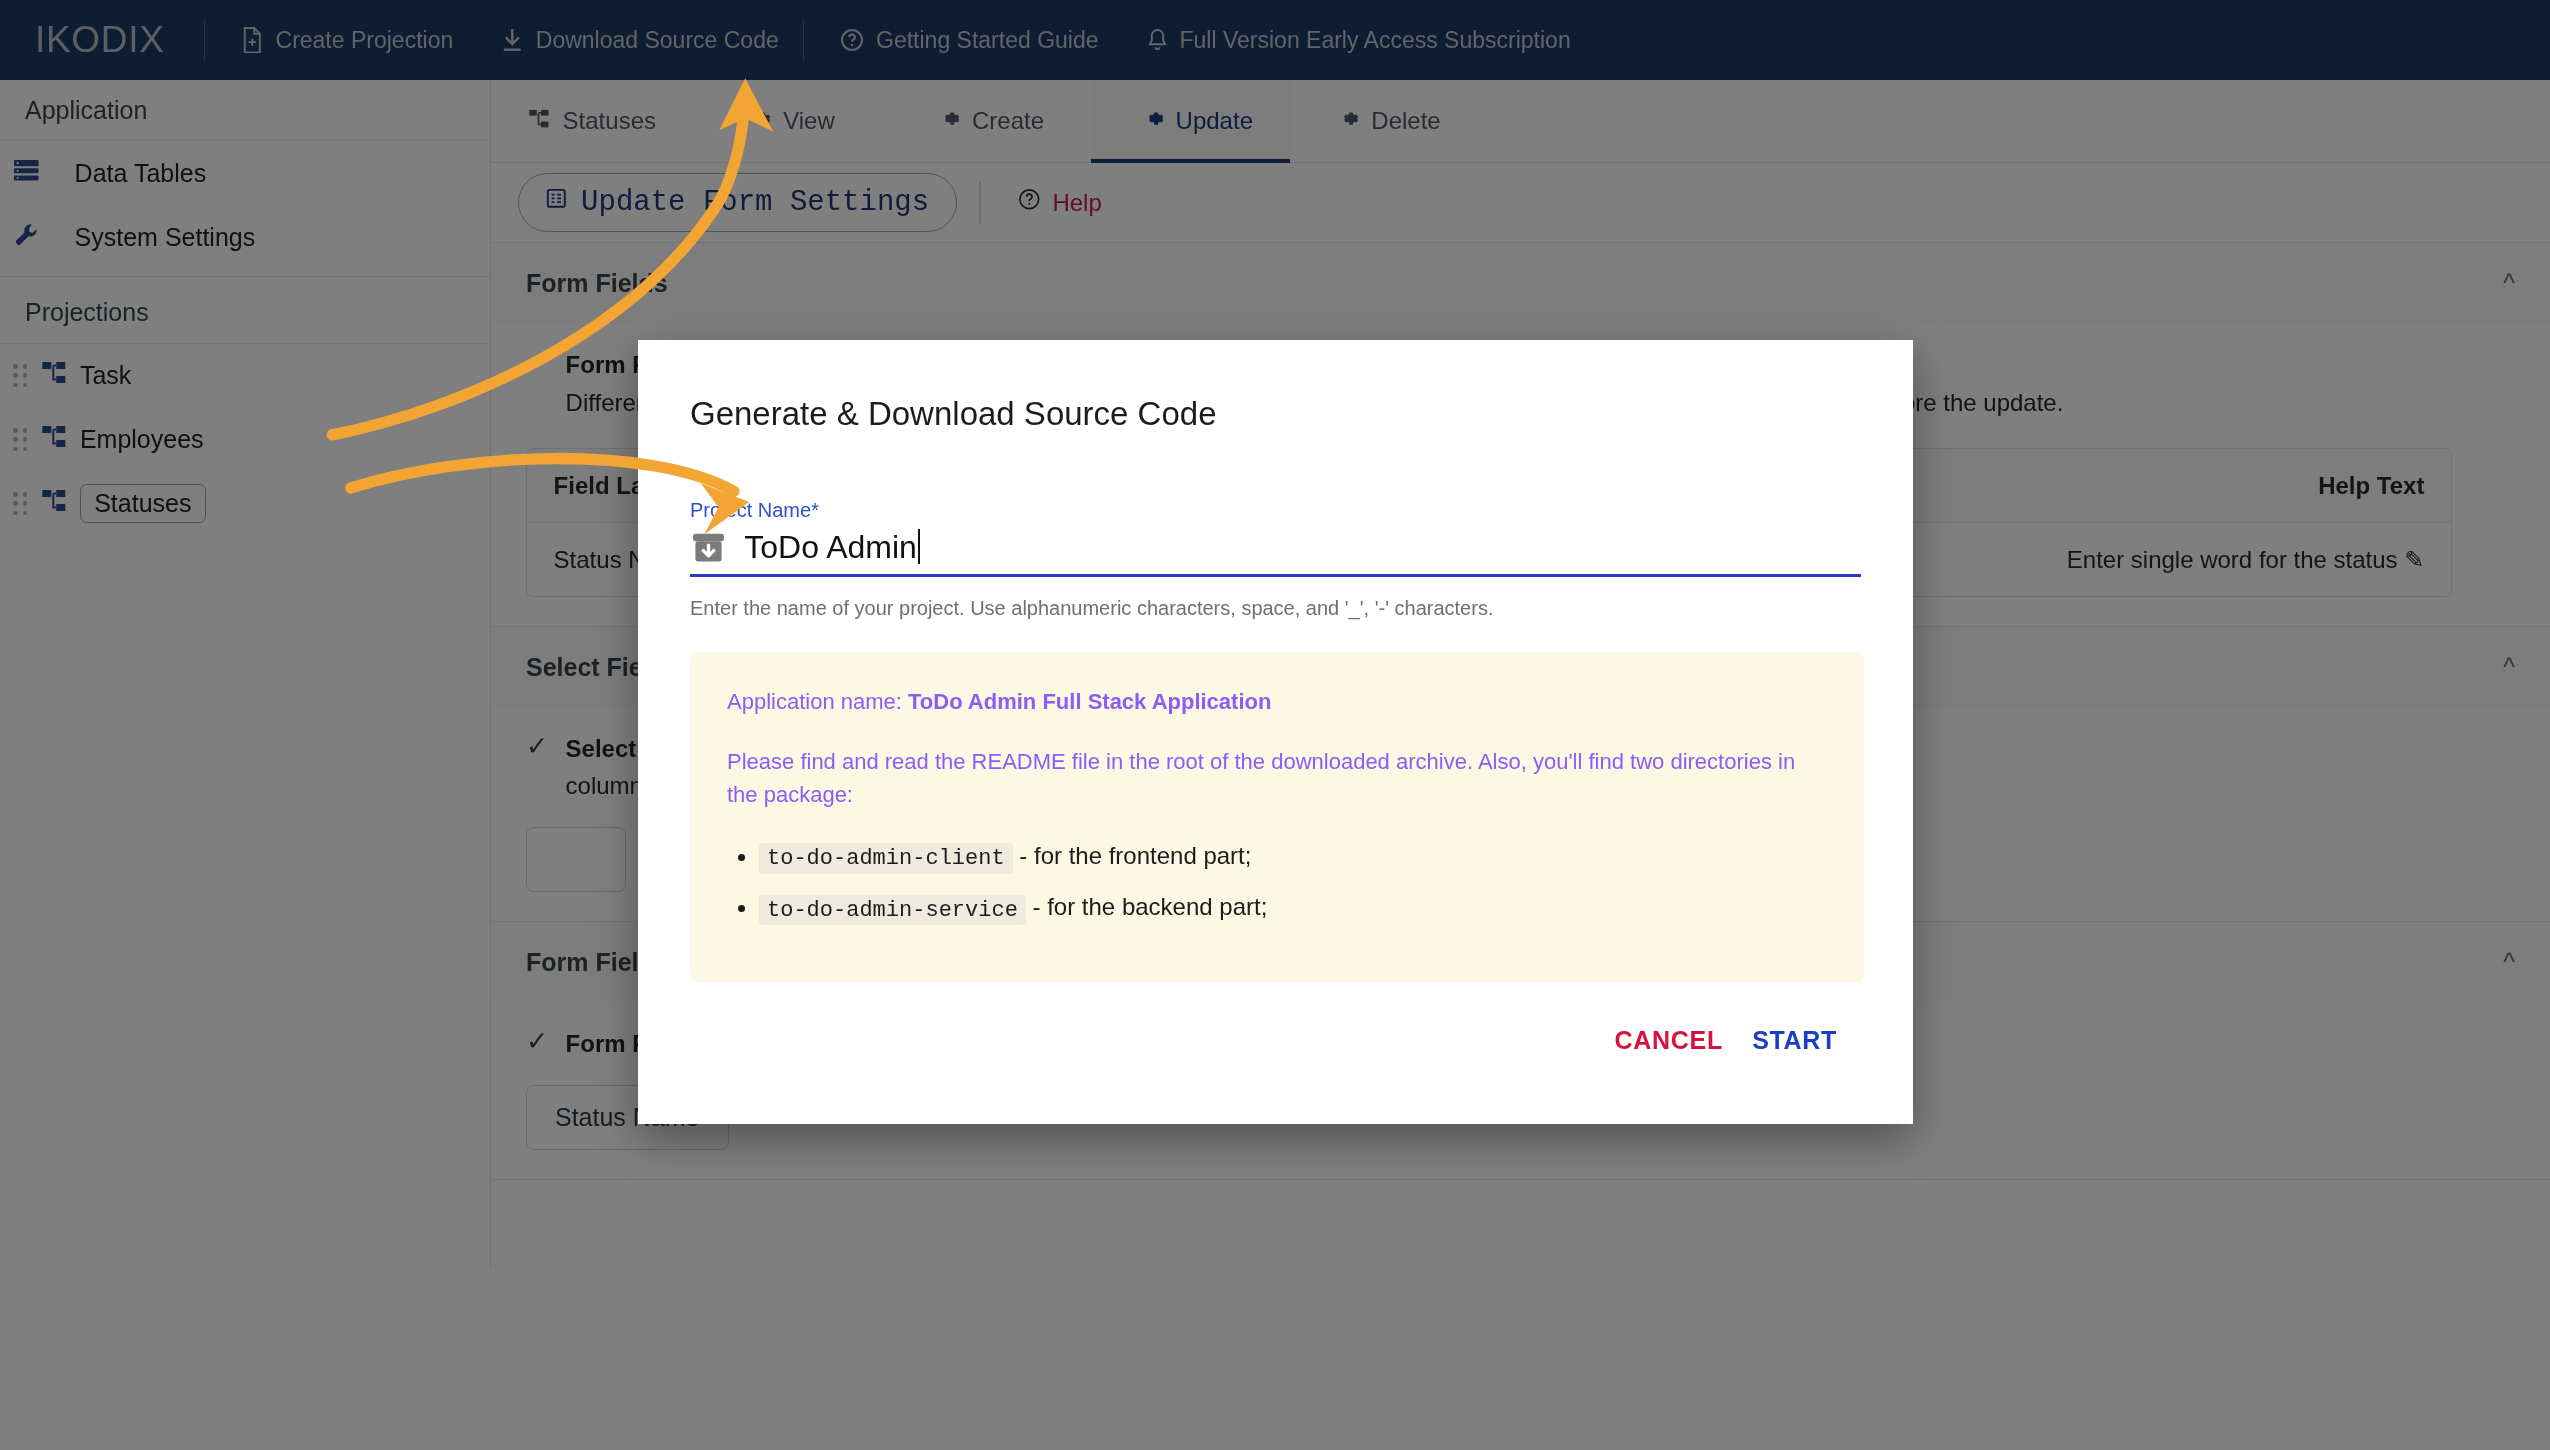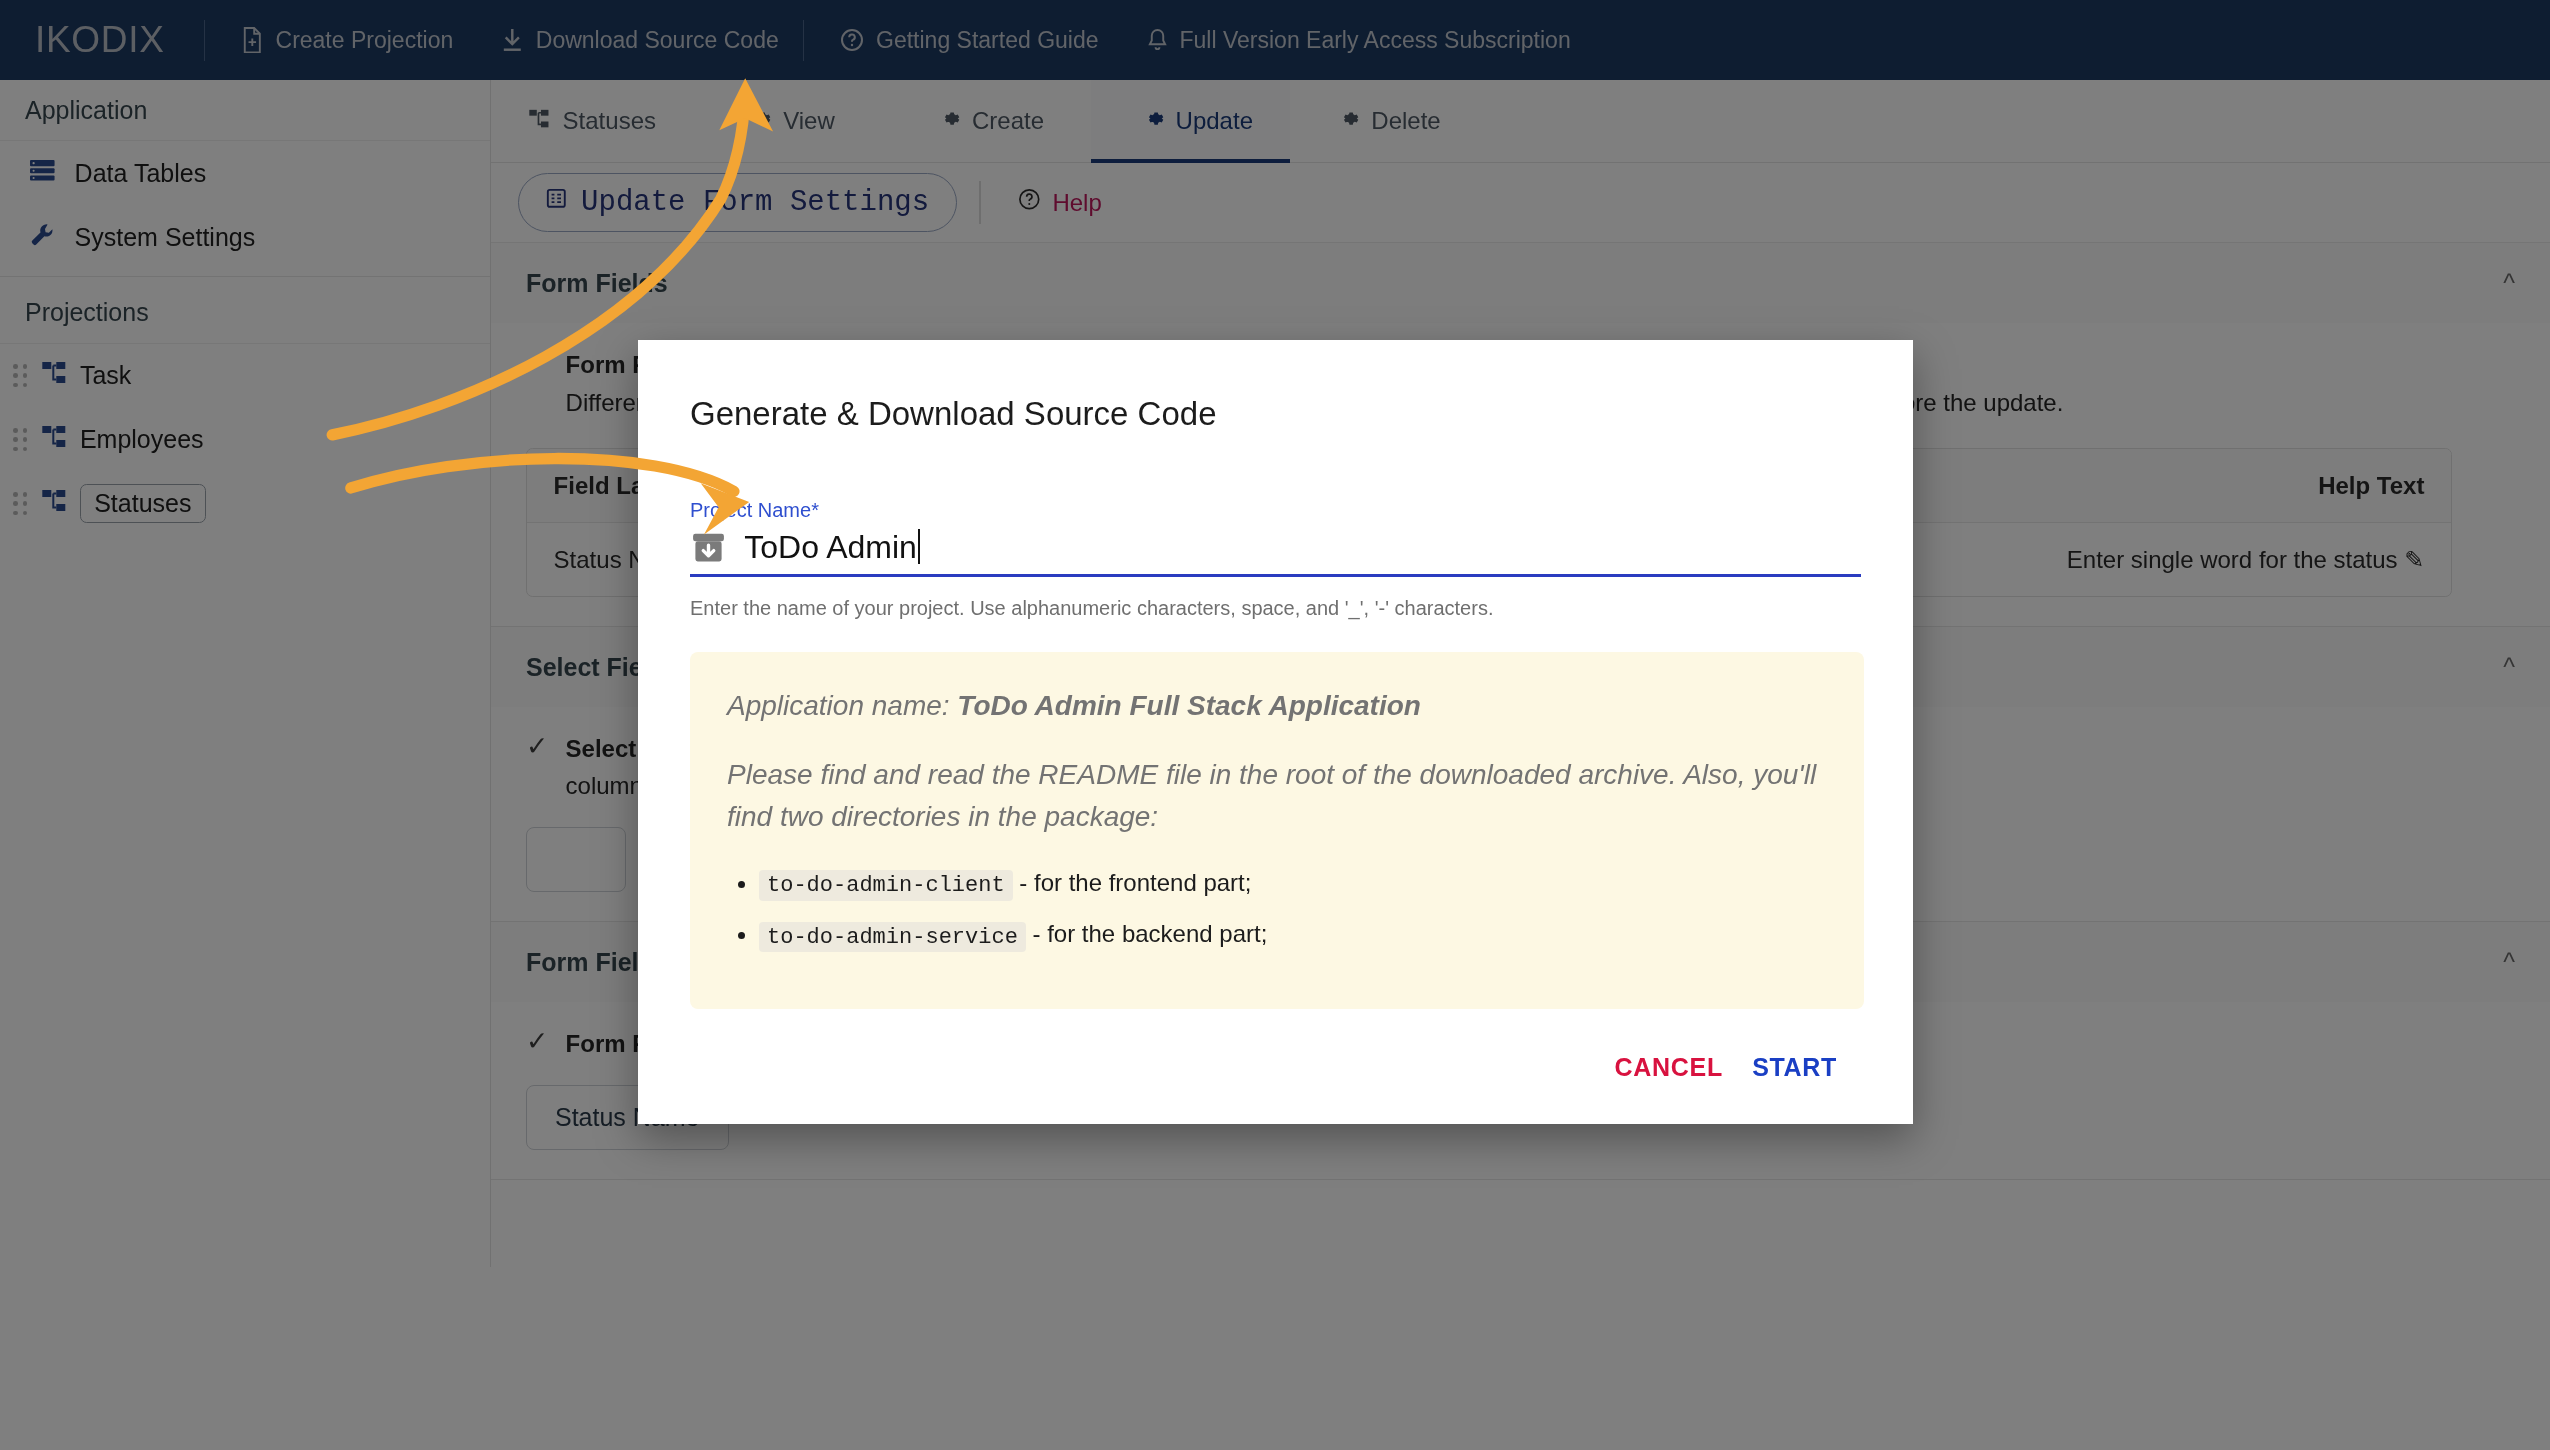"Data Tables" .side-item { gap: 19px -> 35px; padding-left: 29px -> 13px }
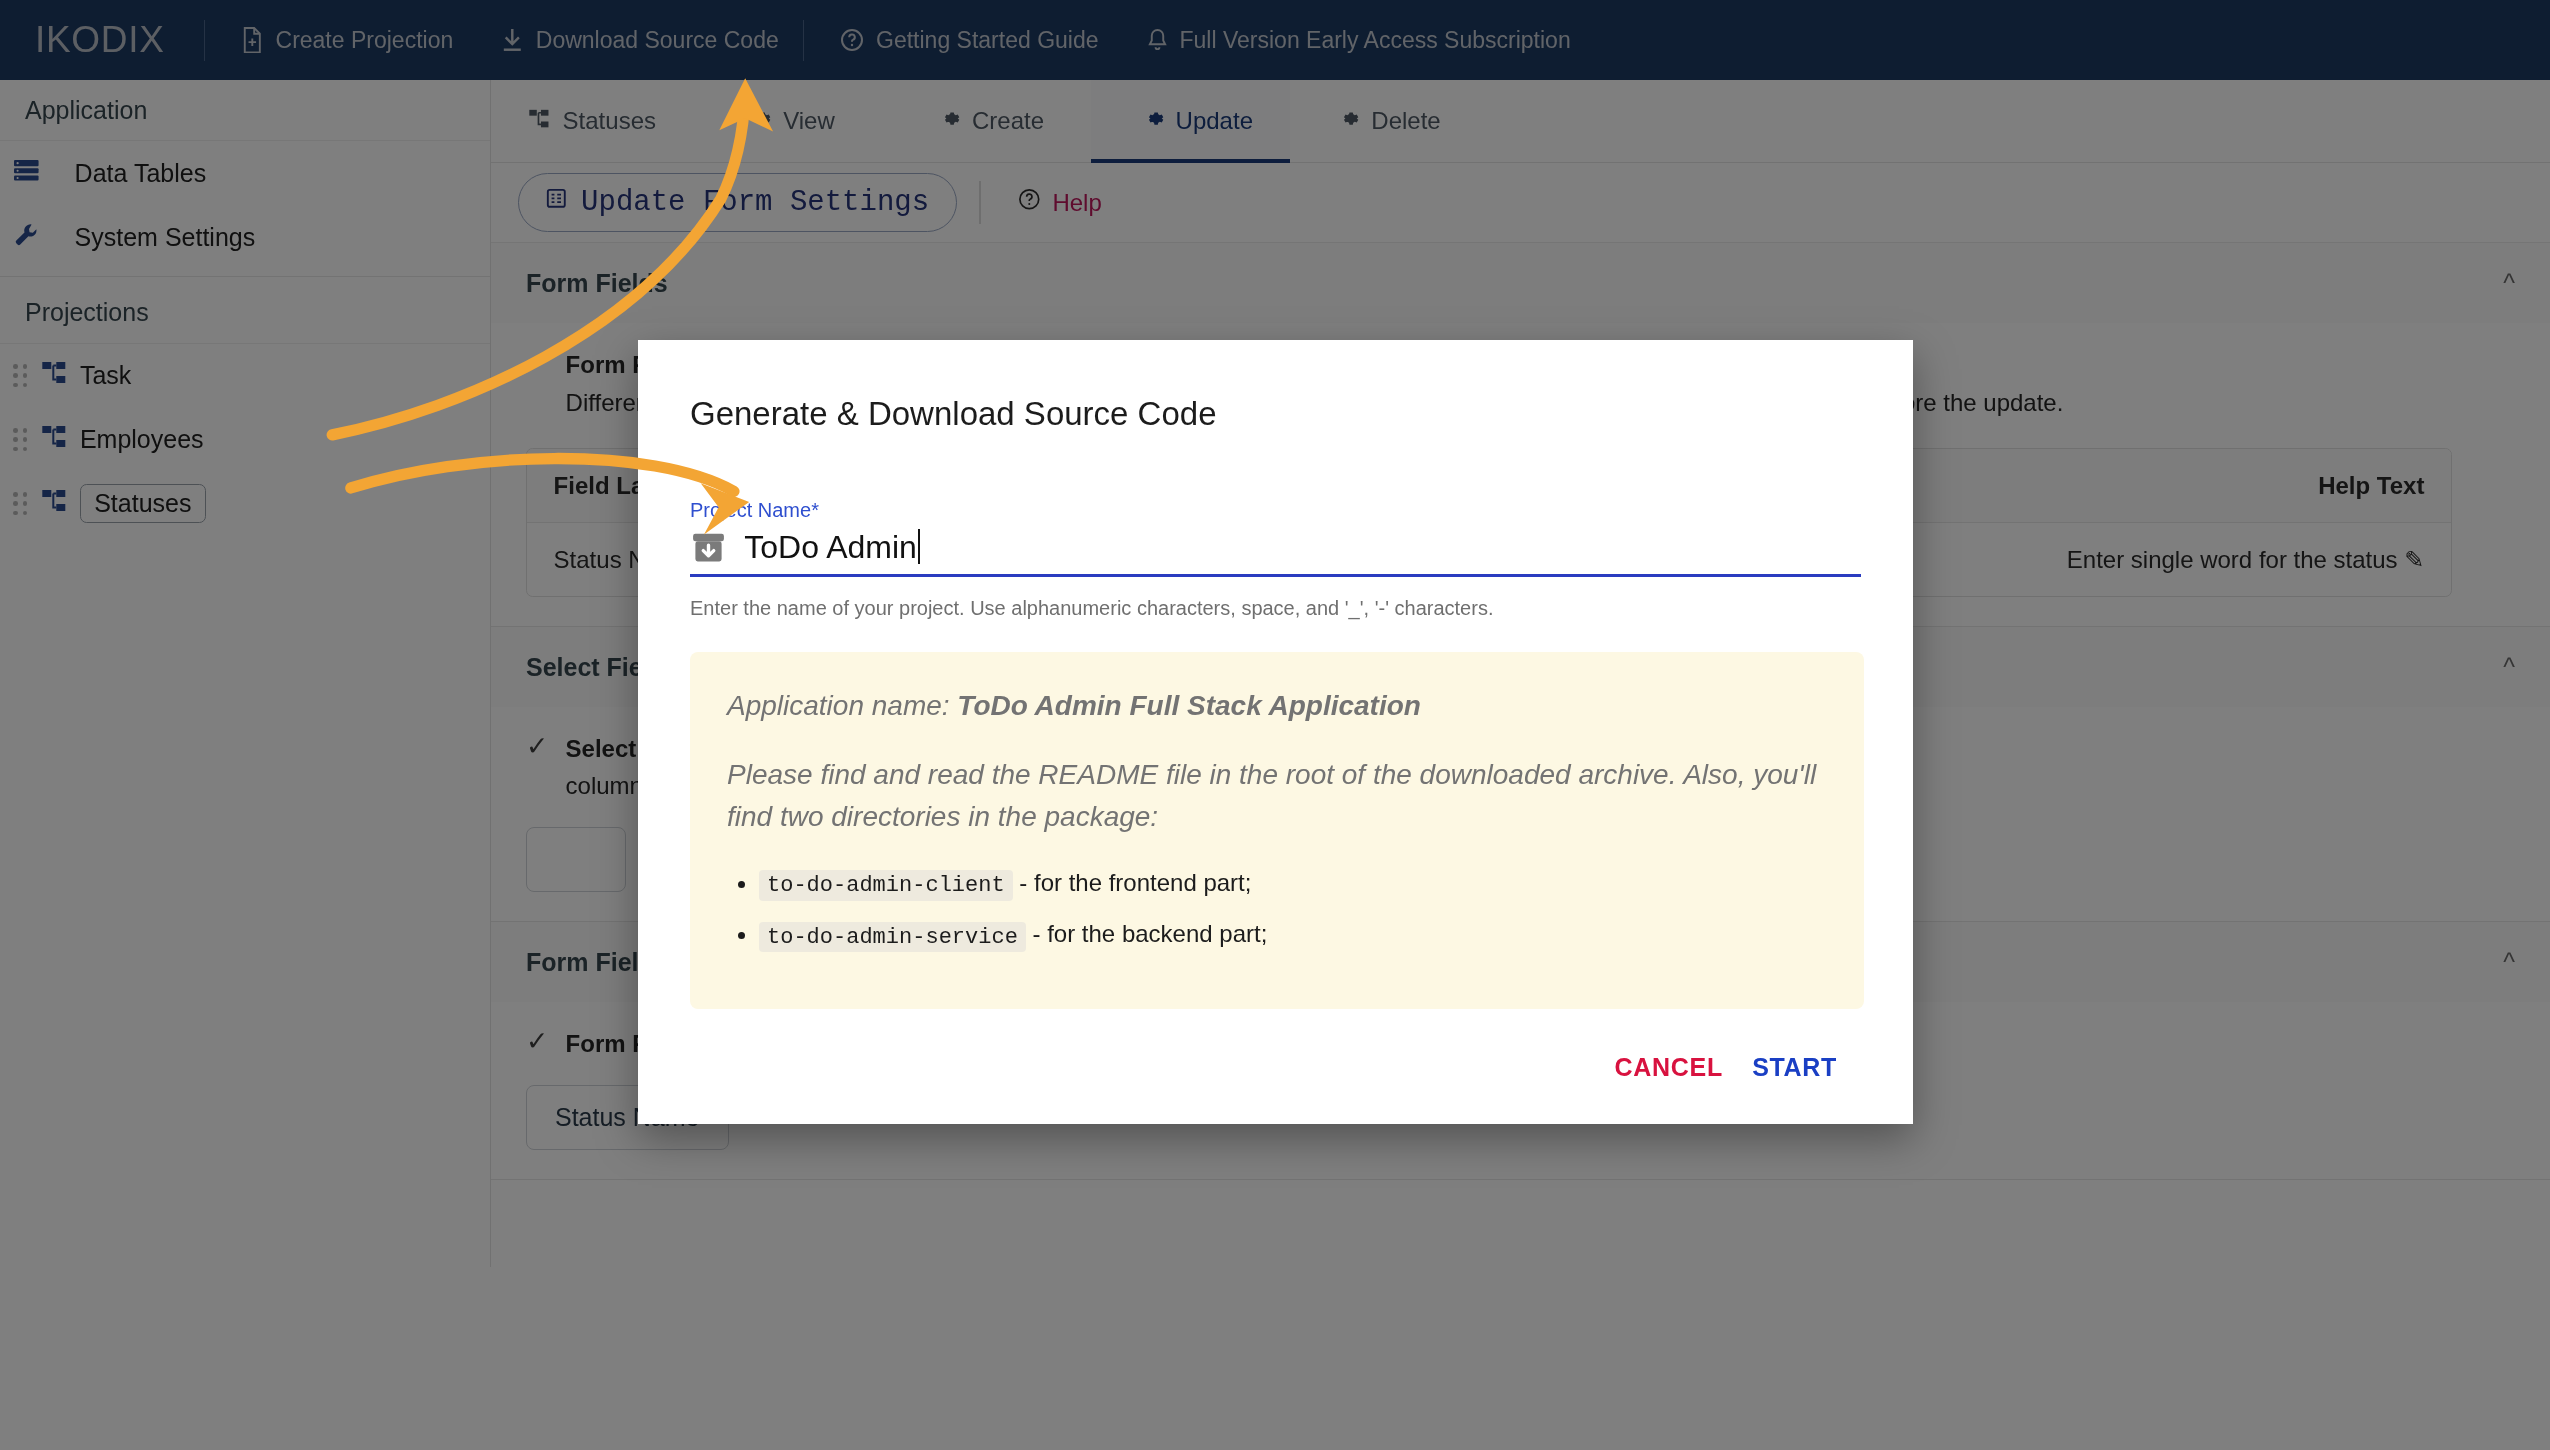"Application name: ToDo Admin Full" .infobox p { color: #737373 -> #8b5cf6; font-size: 28px -> 22px; font-style: italic -> none }
